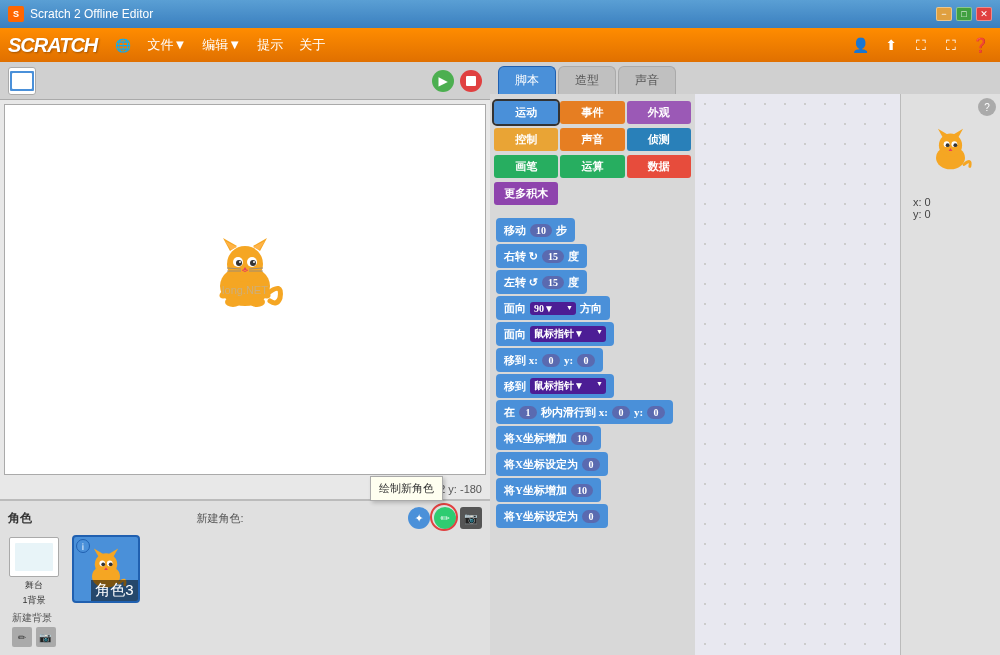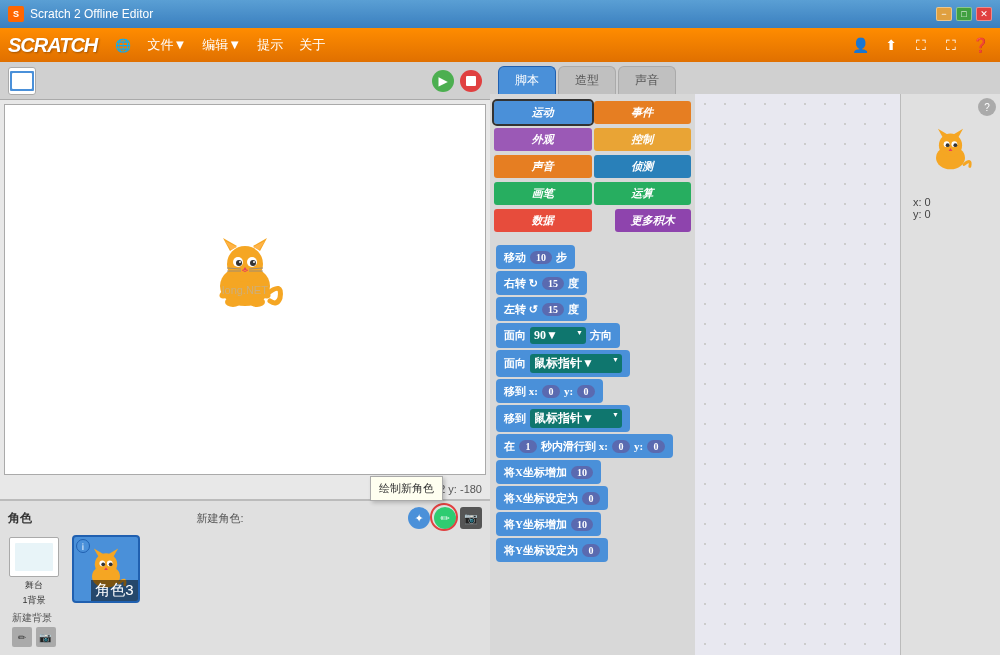"运动" .cat-grid { font-style: italic -> none; grid-template-columns: 1fr 1fr -> 1fr 1fr 1fr }
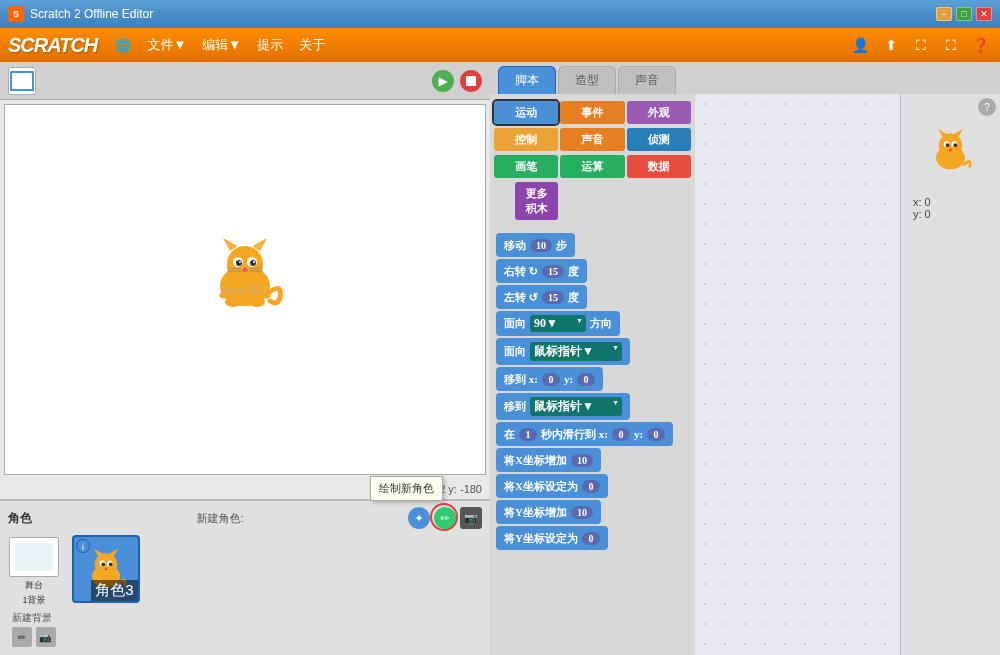"更多积木" div.cat-btn { margin-left: 21px -> none }
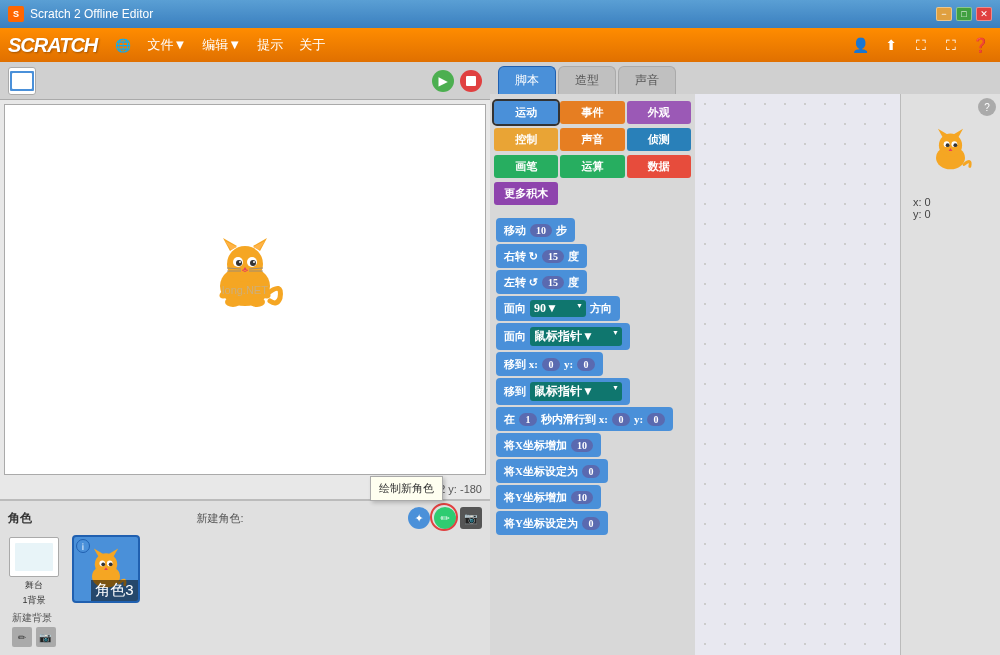"90▼" .block-dropdown { background: #0f766e -> #4c1d95; font-size: 12px -> 10px; padding: 1px 28px 1px 4px -> 1px 22px 1px 4px }
